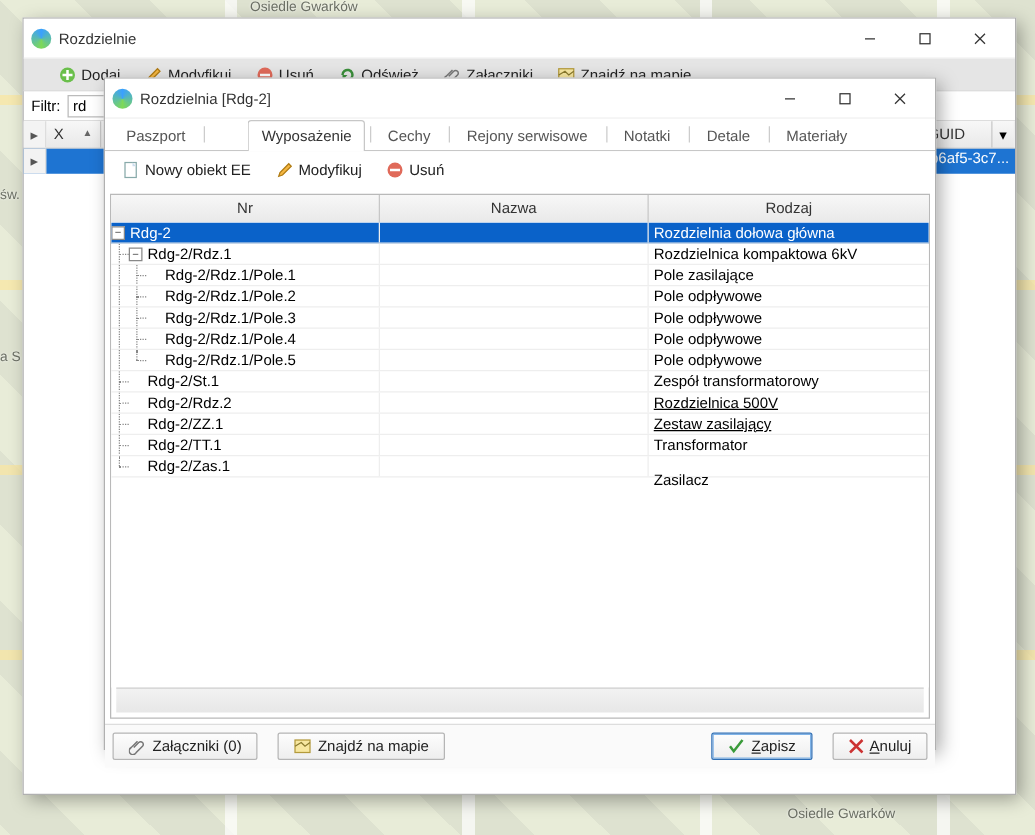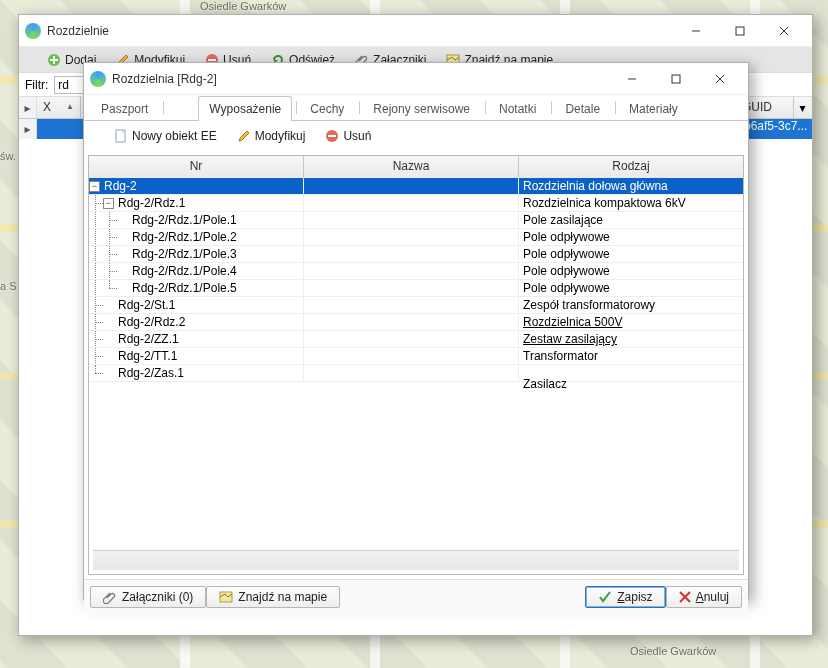"Nowy obiekt EE" div.toolbar { padding-left: 20px -> 4px }
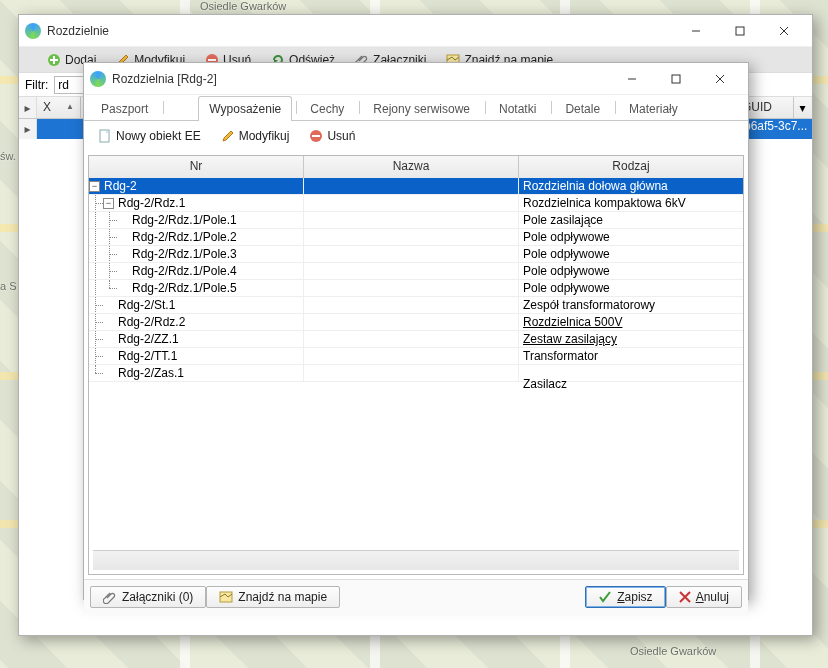"Załączniki (0)" .footerbar { gap: 0 -> 16px }
